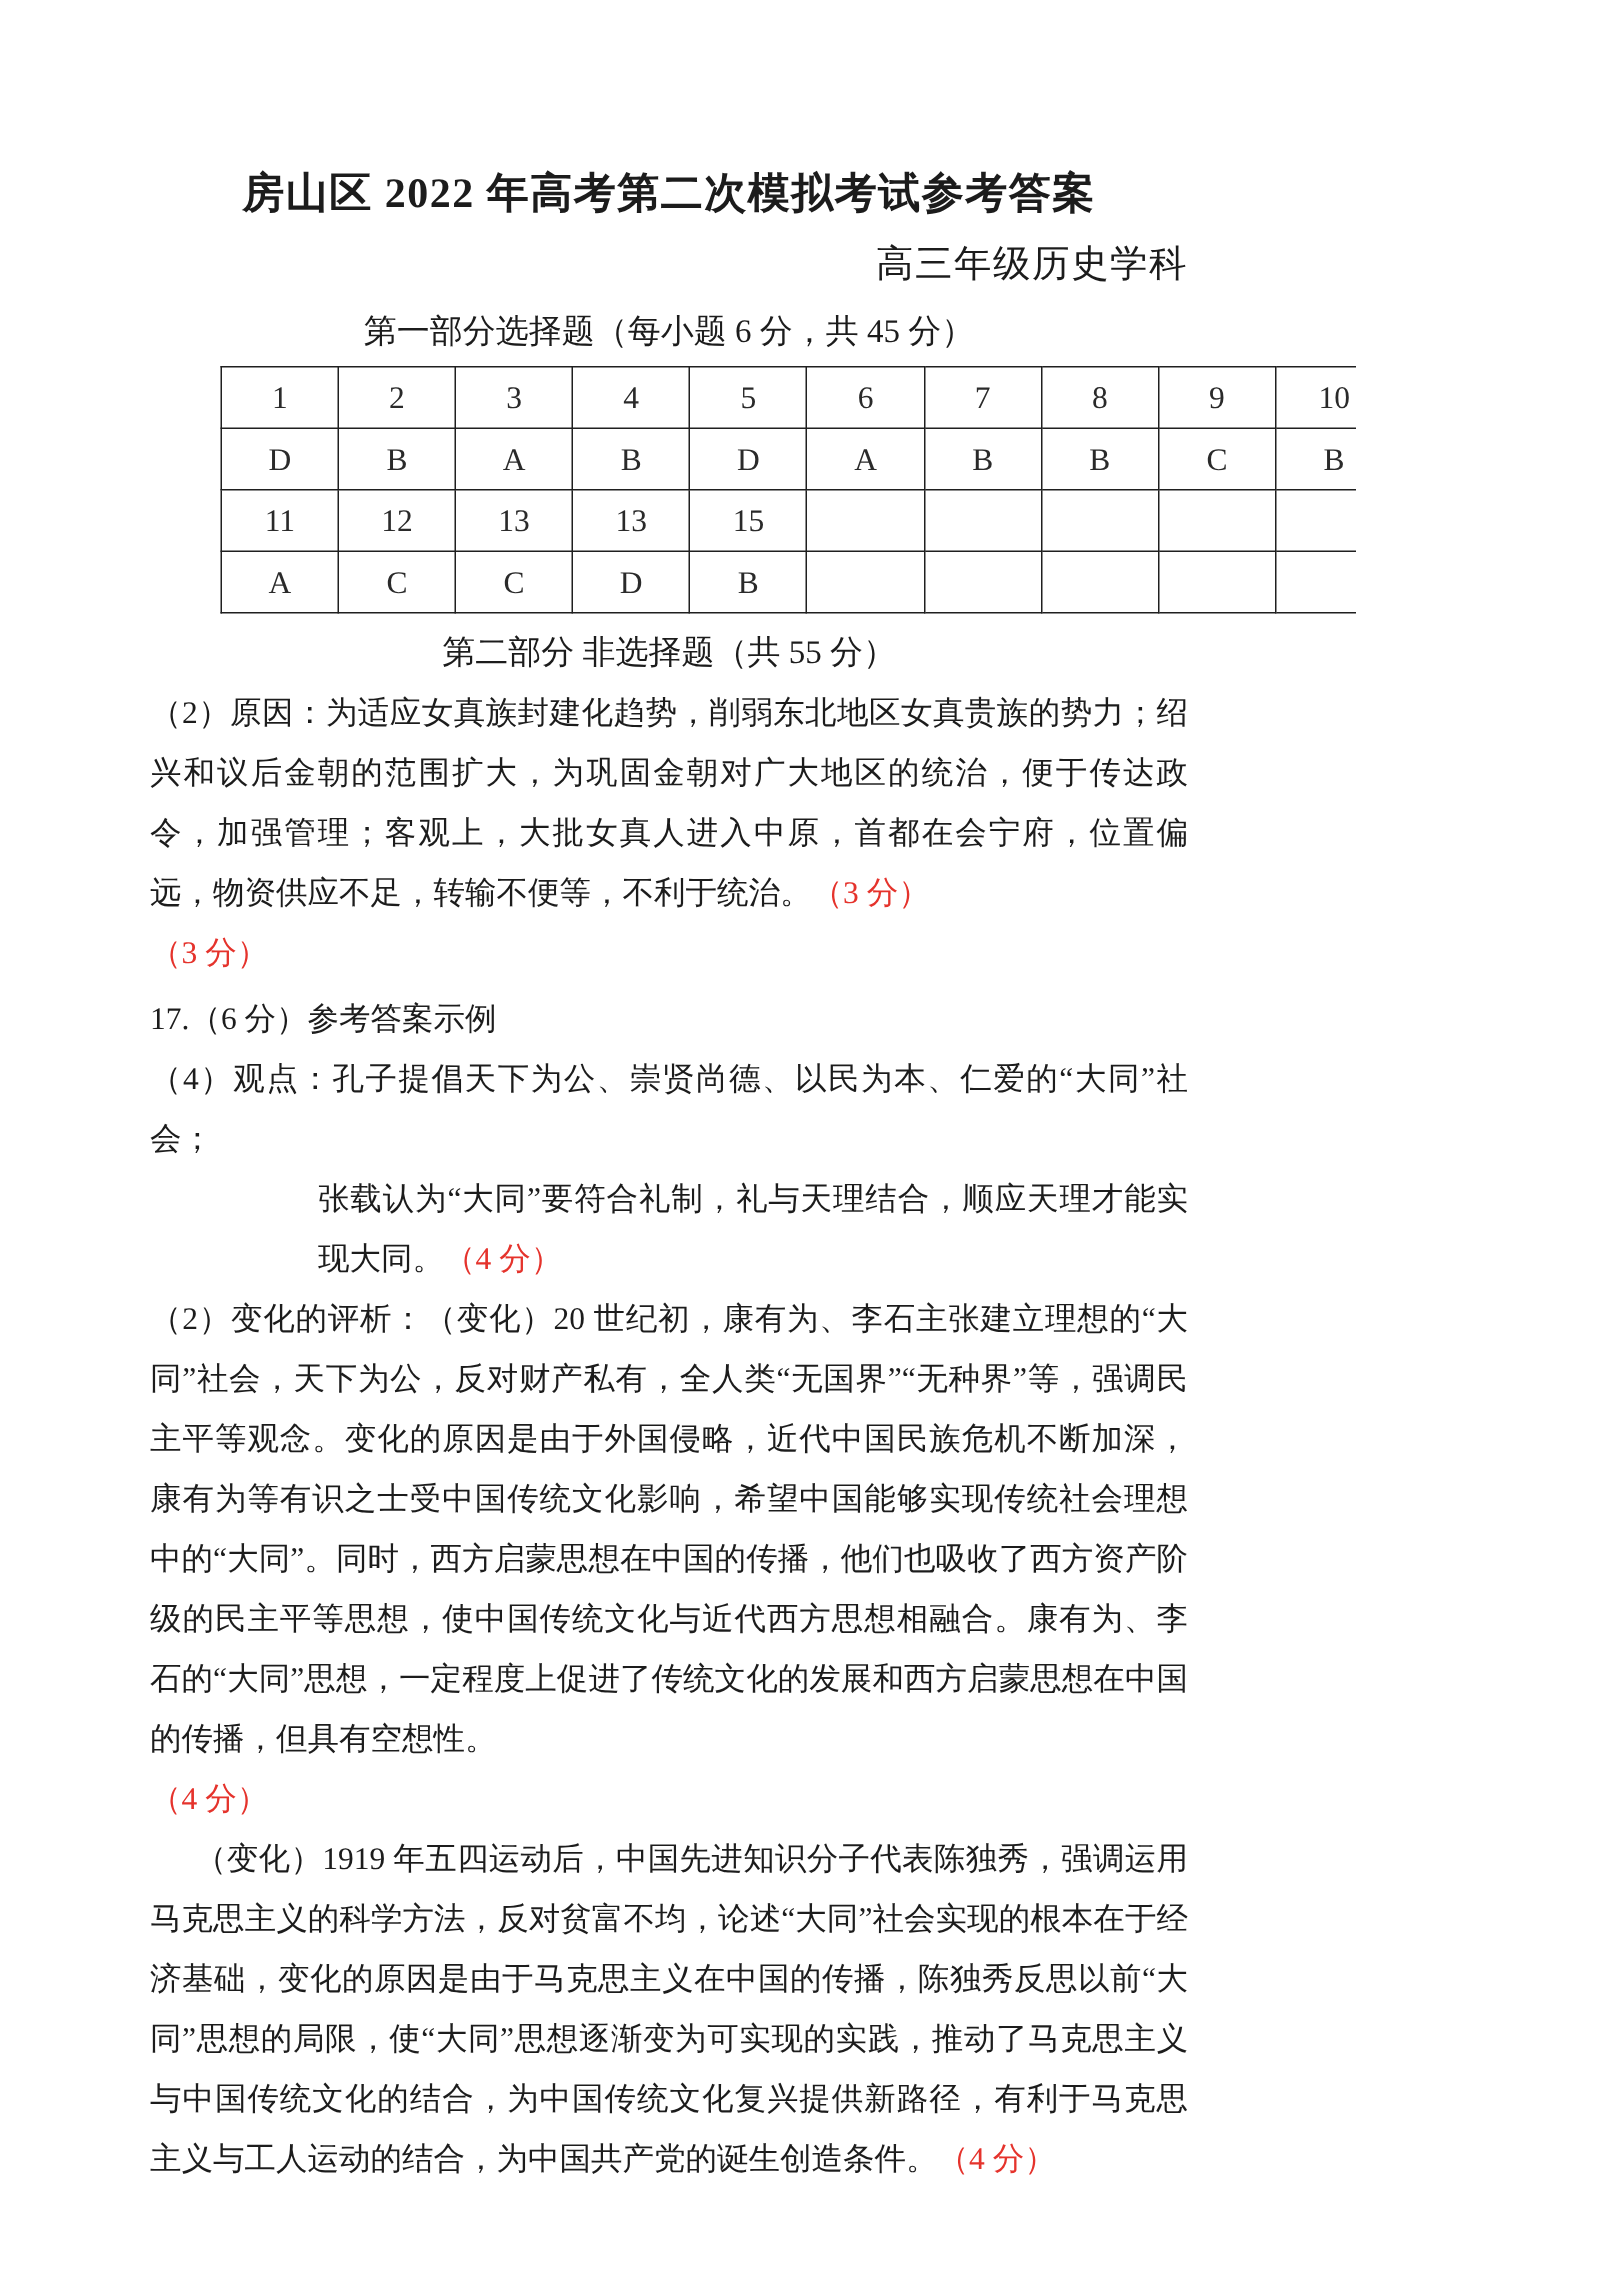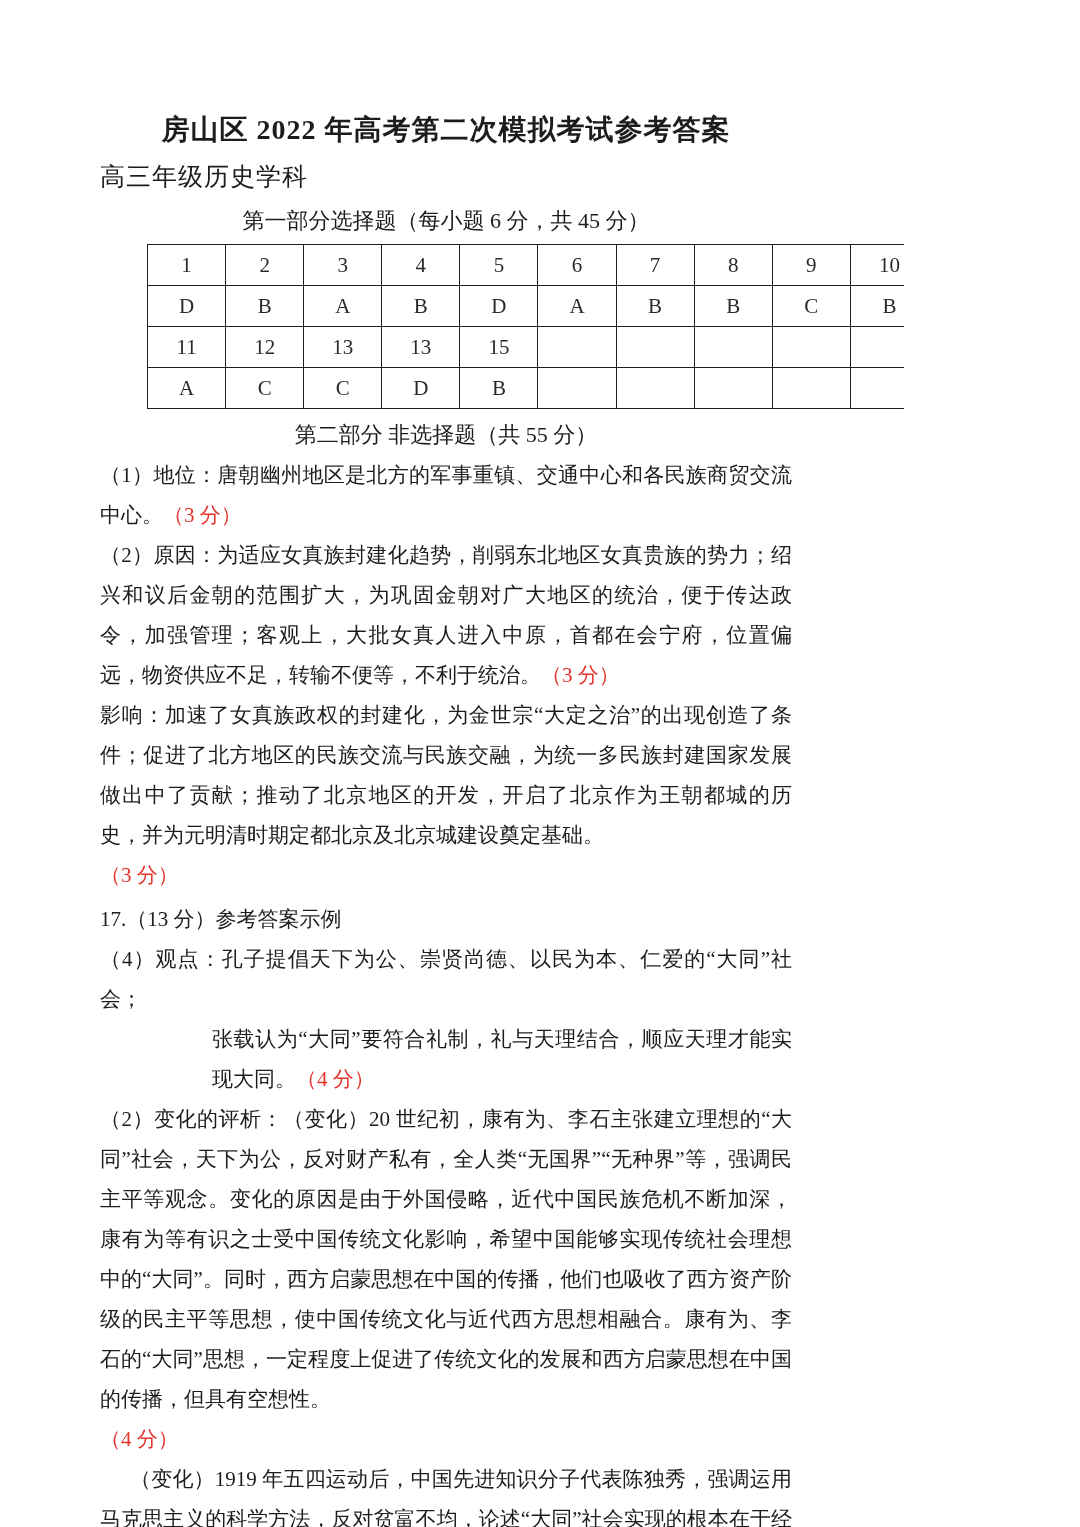"高三年级历史学科" .subtitle { text-align: left -> right }
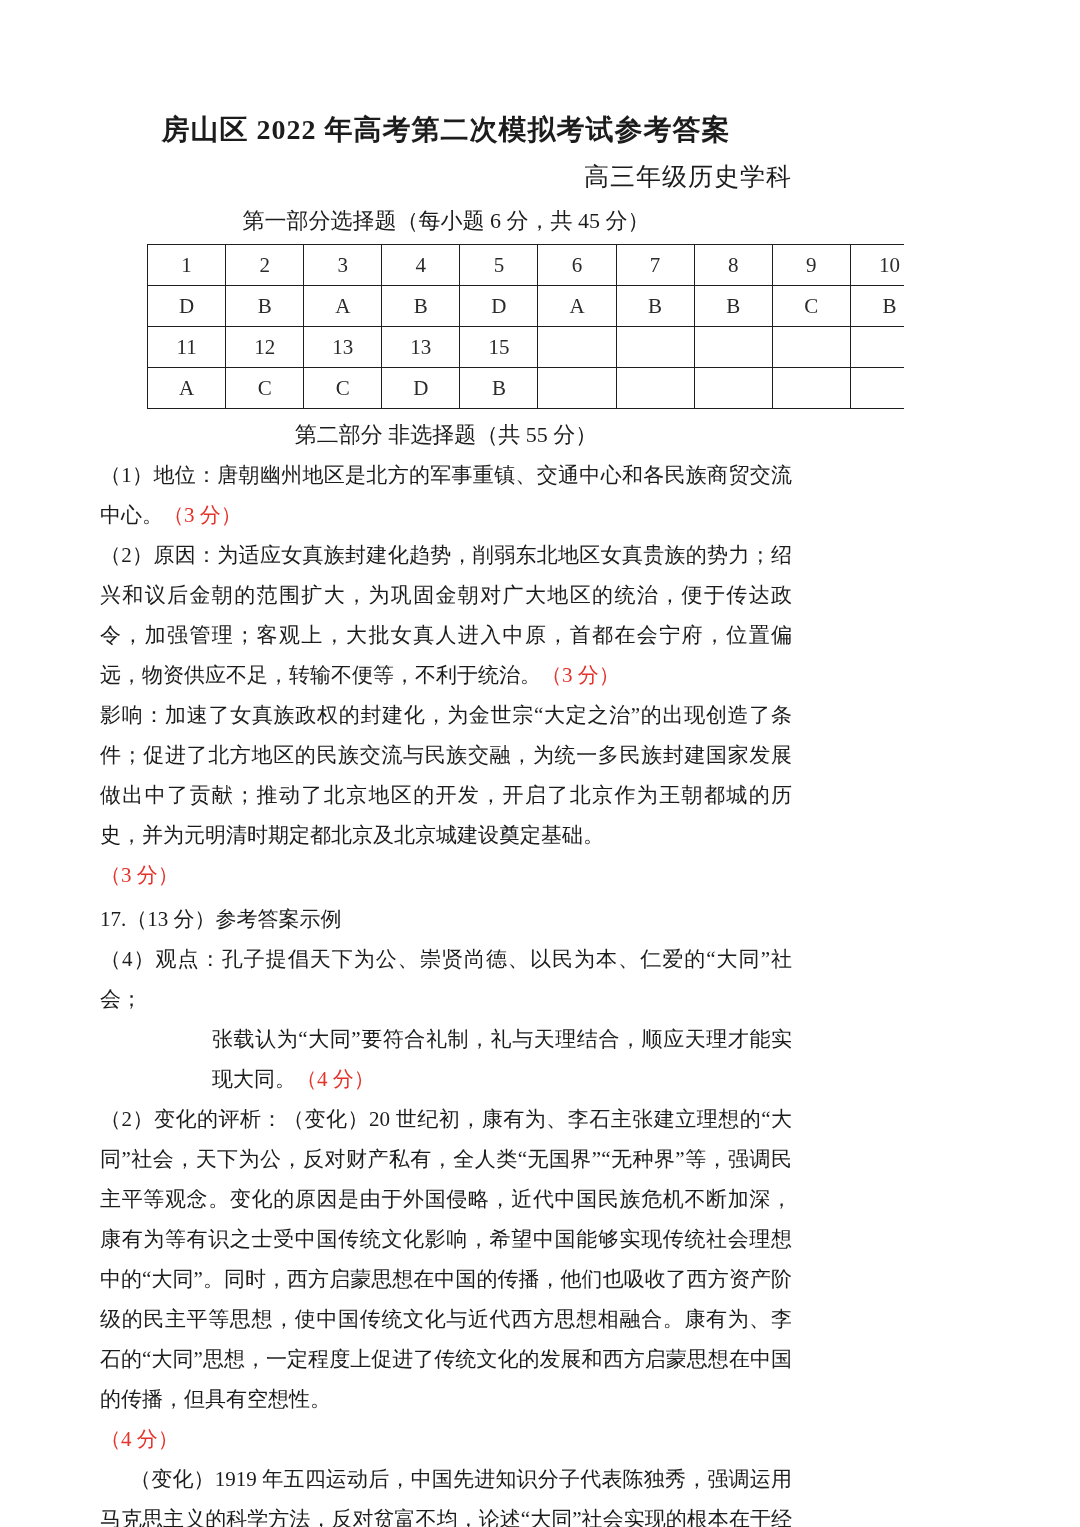"（1）地位：唐朝幽州地区是北方的军事重镇、交通中心和各民族商贸交流中心。（3" div.para { html: <div><span>（1）地位：唐朝幽州地区是北方的军事重镇、交通中心和各民族商贸交流中心。</span><span>（3 分）</span></div> -> none }
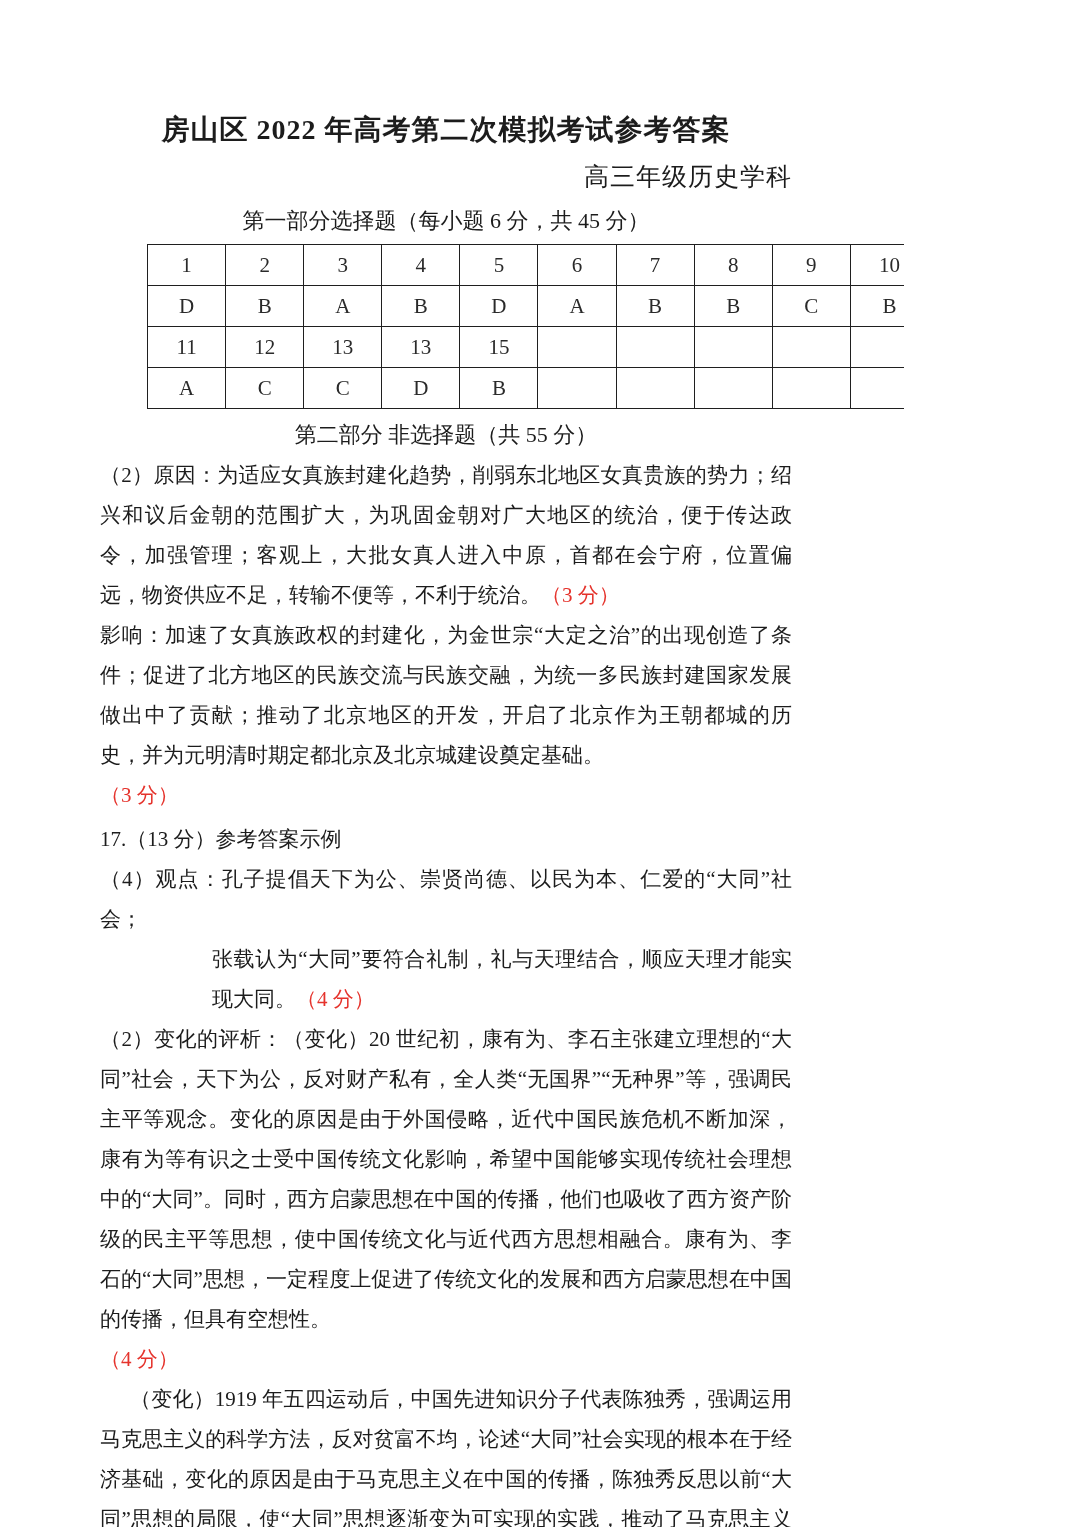"影响：加速了女真族政权的封建化，为金世宗“大定之治”的出现创造了条件；促进了北方" div.para { html: <div><span>影响：加速了女真族政权的封建化，为金世宗“大定之治”的出现创造了条件；促进了北方地区的民族交流与民族交融，为统一多民族封建国家发展做出中了贡献；推动了北京地区的开发，开启了北京作为王朝都城的历史，并为元明清时期定都北京及北京城建设奠定基础。</span></div> -> none }
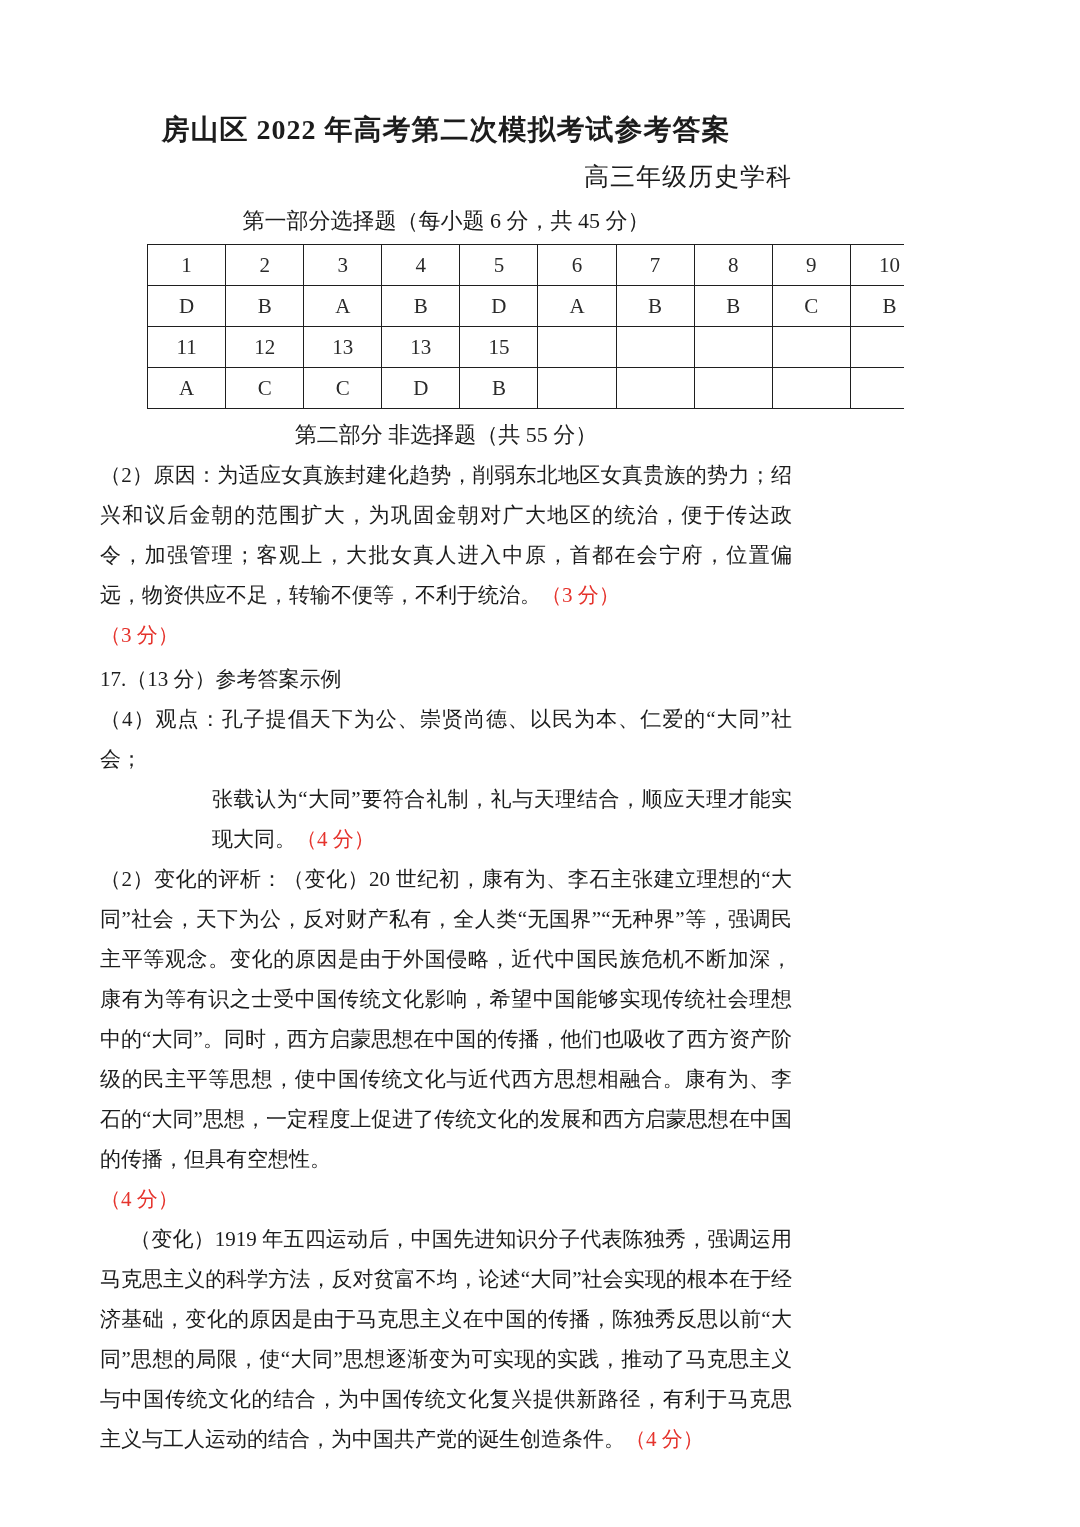"17.（13 分）参考答案示例" div.line { text: 13 -> 6 }
